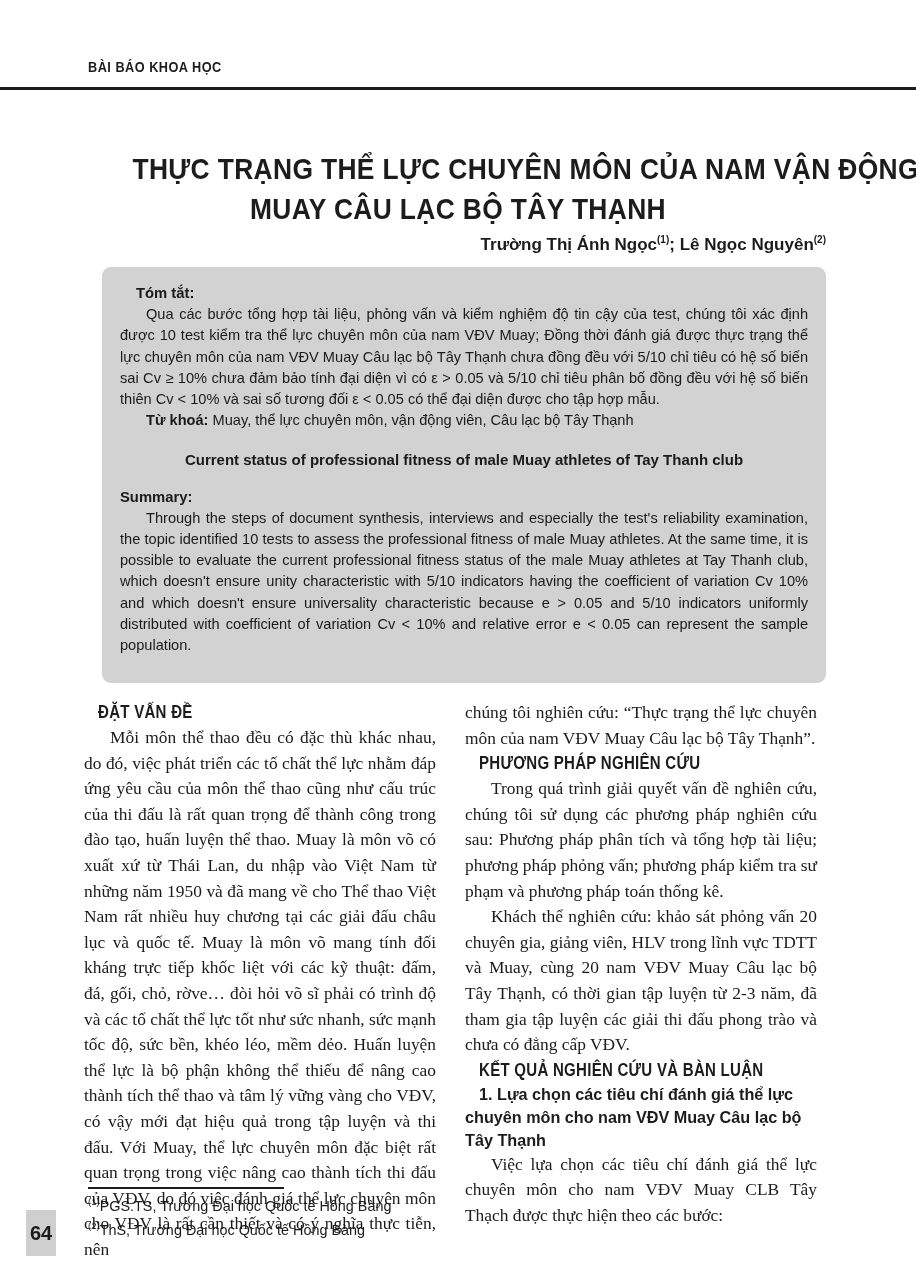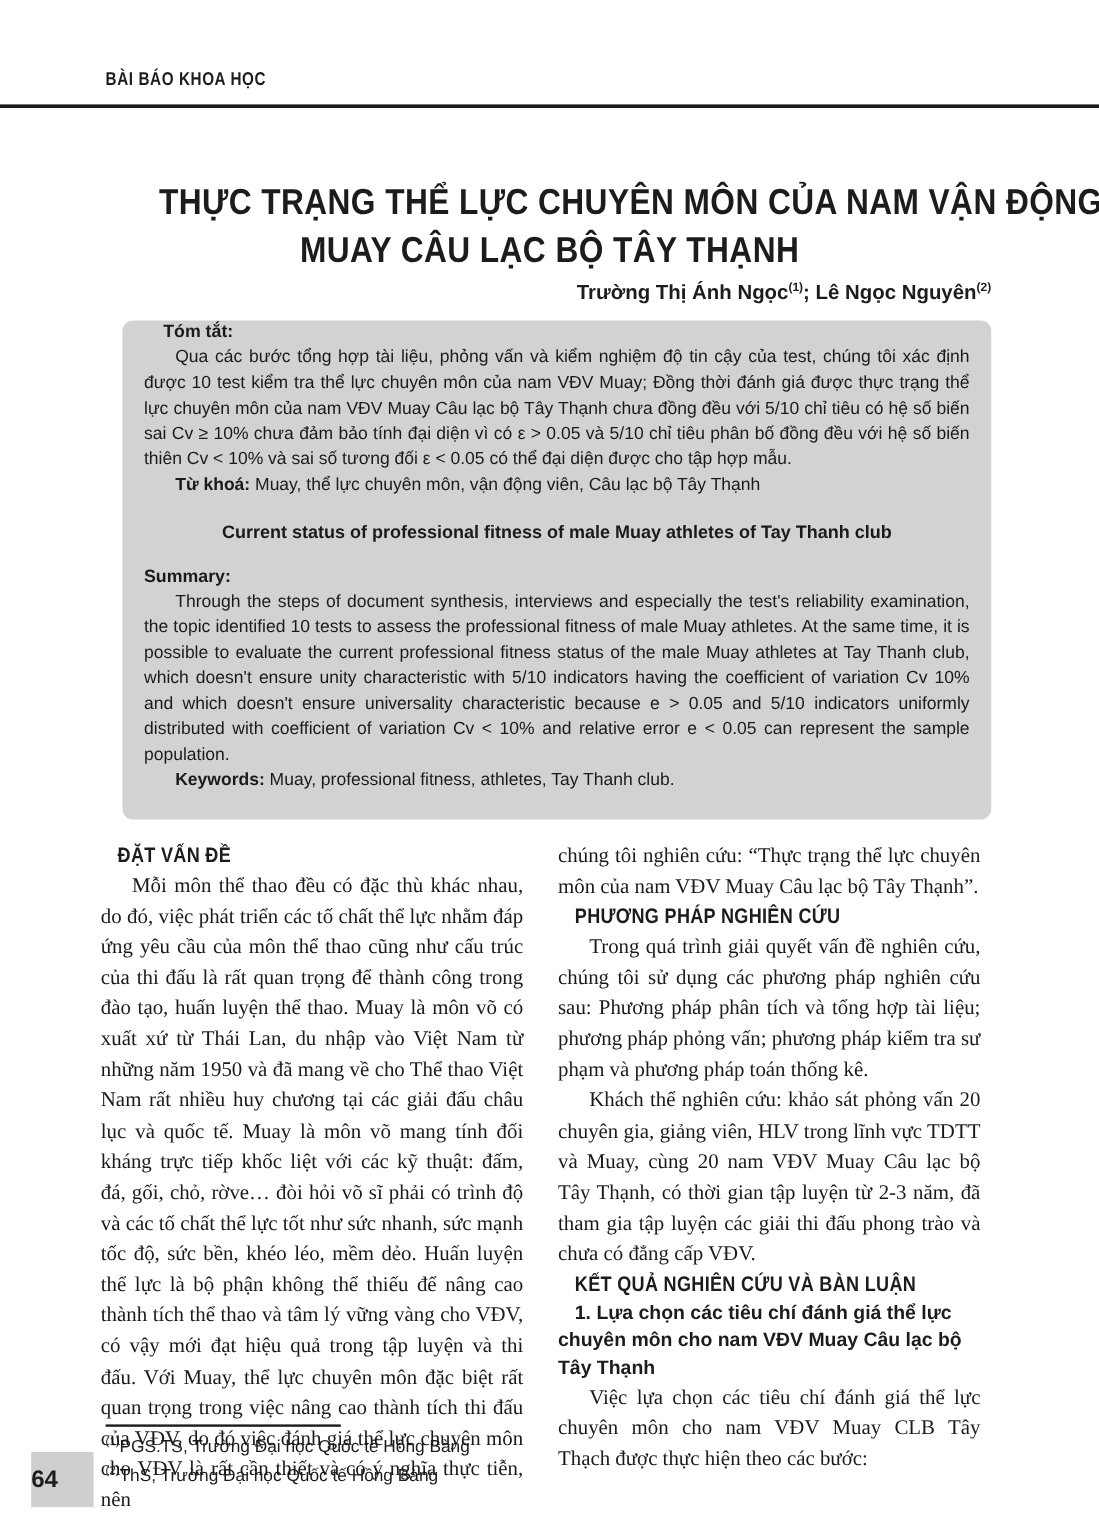"Tóm tắt:" .abstract-panel { padding: 0 18px 10px 18px -> 16px 18px 10px 18px }
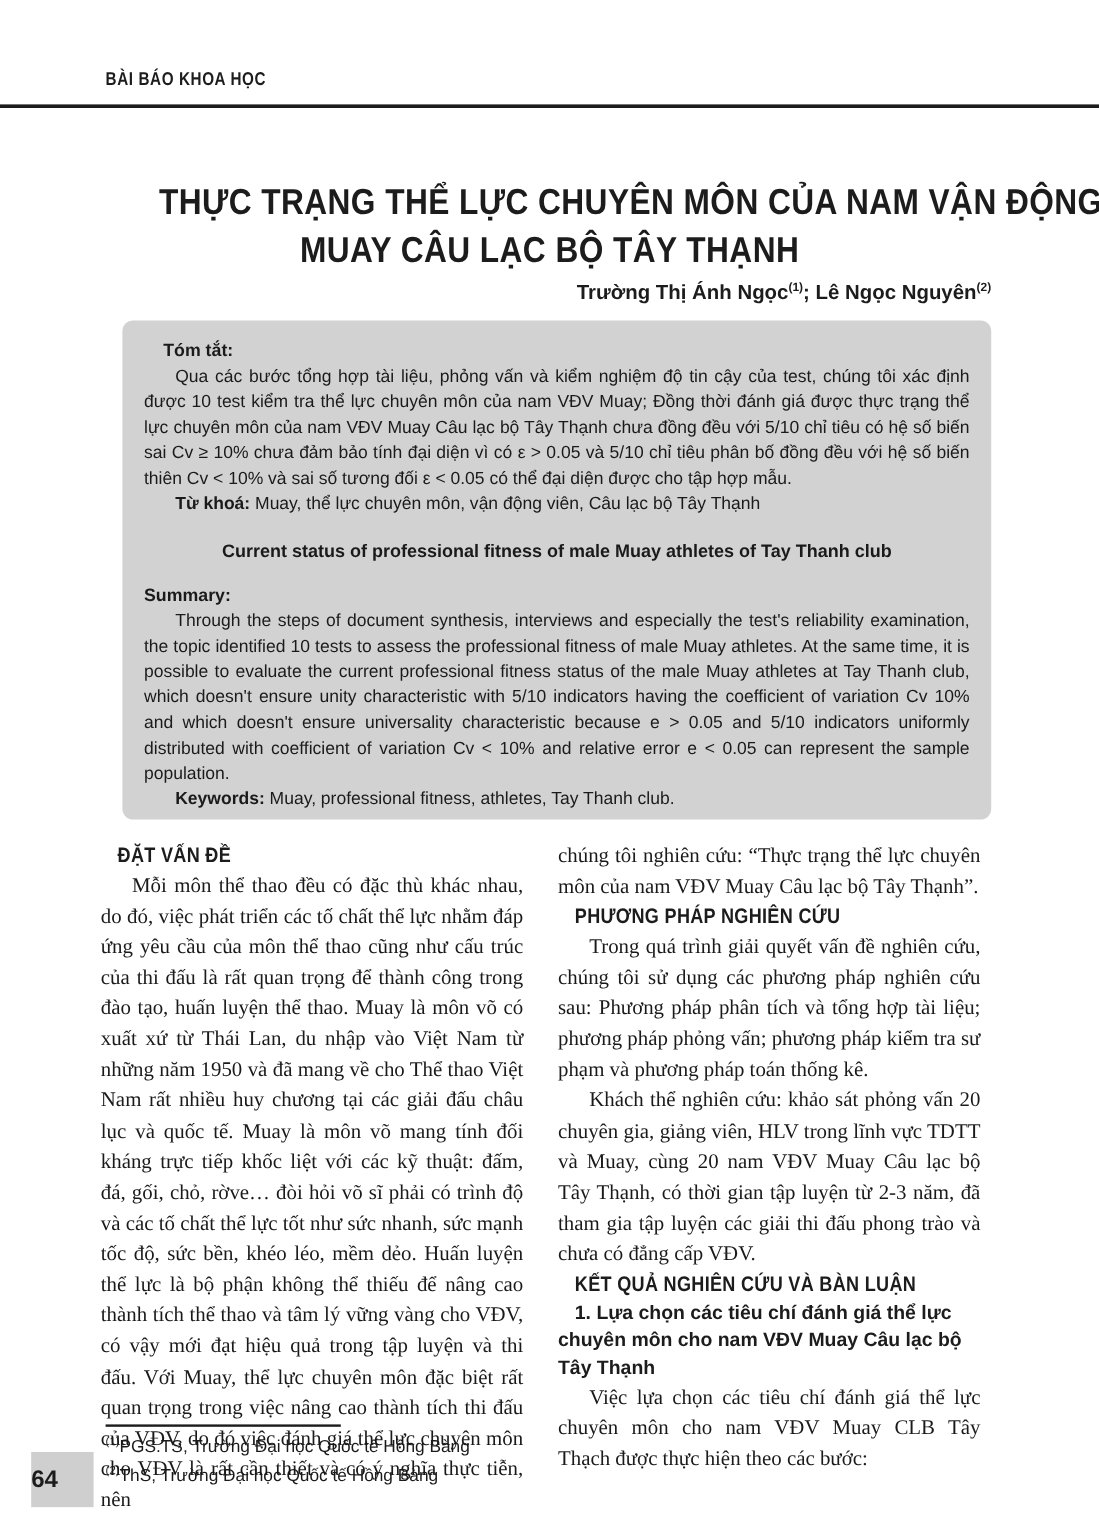"Keywords: Muay, professional fitness," p.kw-line { html: <p><span>Keywords:</span> <span>Muay, professional fitness, athletes, Tay Thanh club.</span></p> -> none }
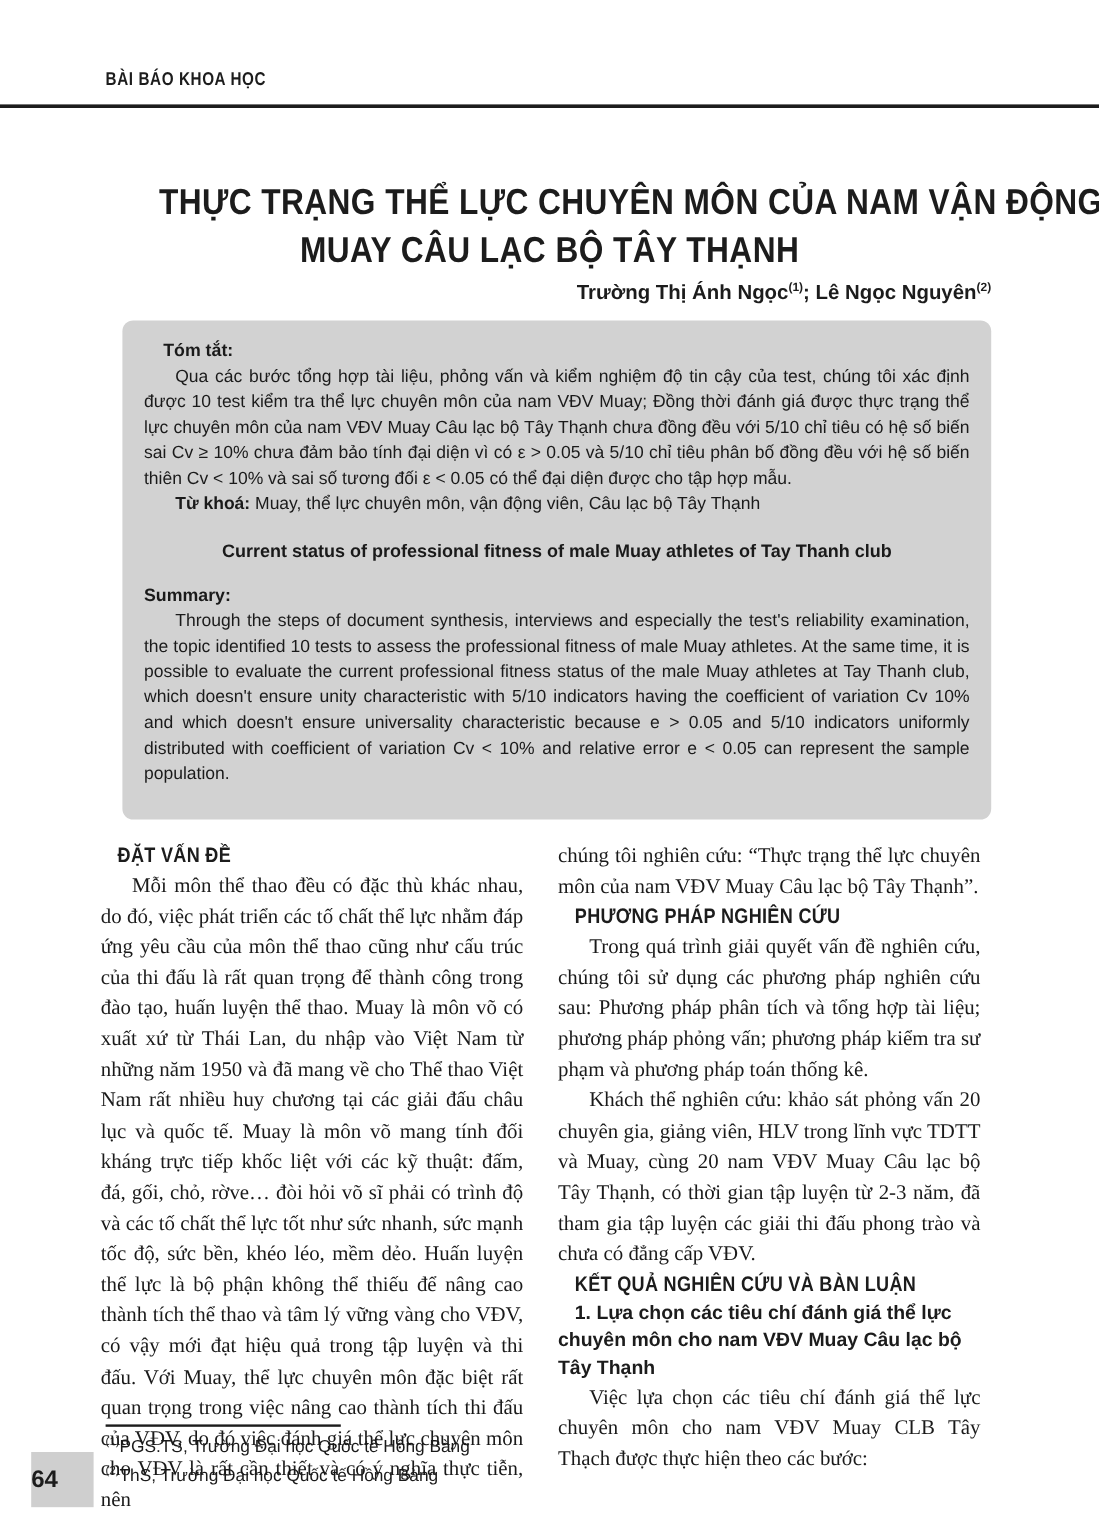"64" .folio { justify-content: none -> center; width: 52px -> 30px }
